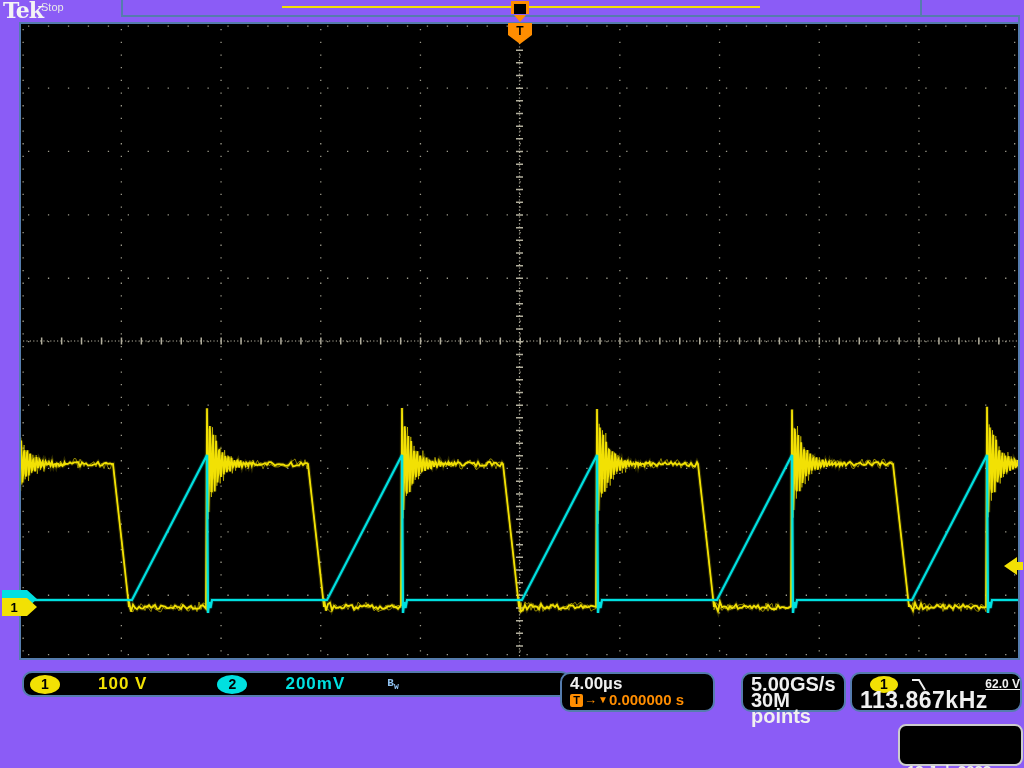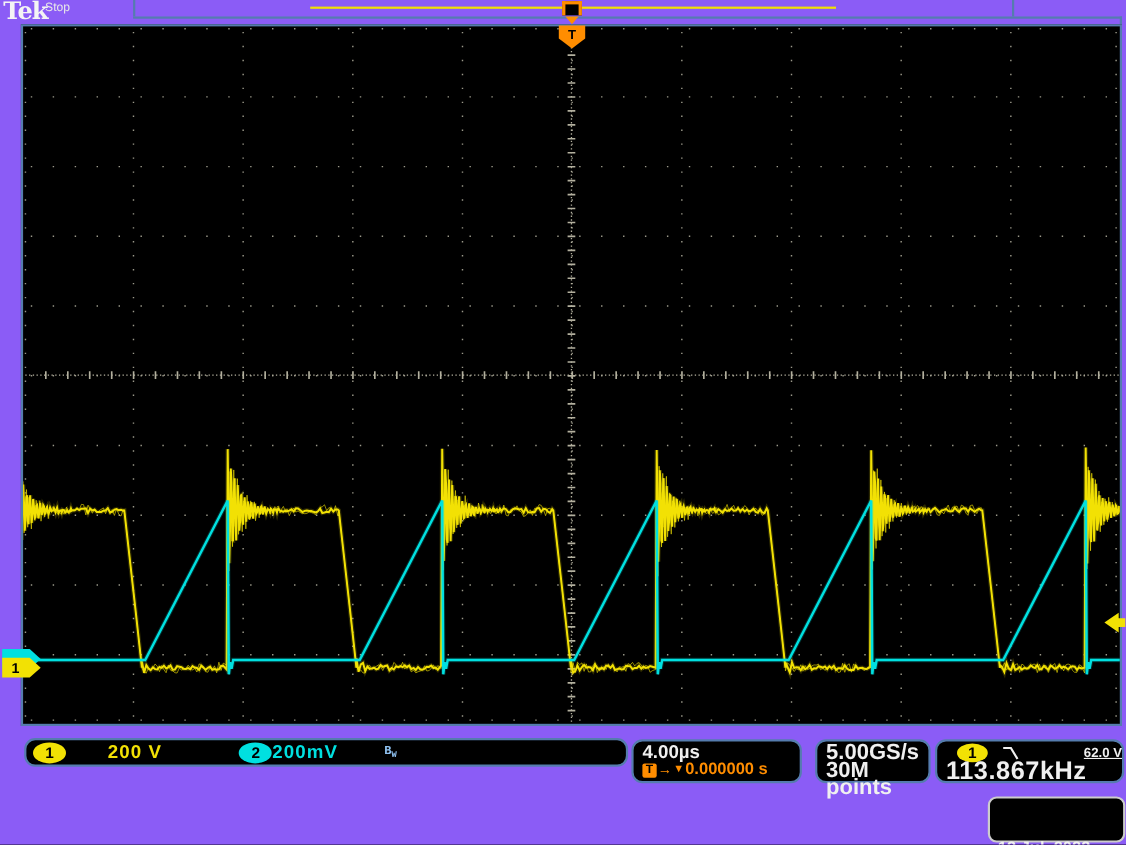"200 V" span.ch1-scale { text: 200 -> 100 }
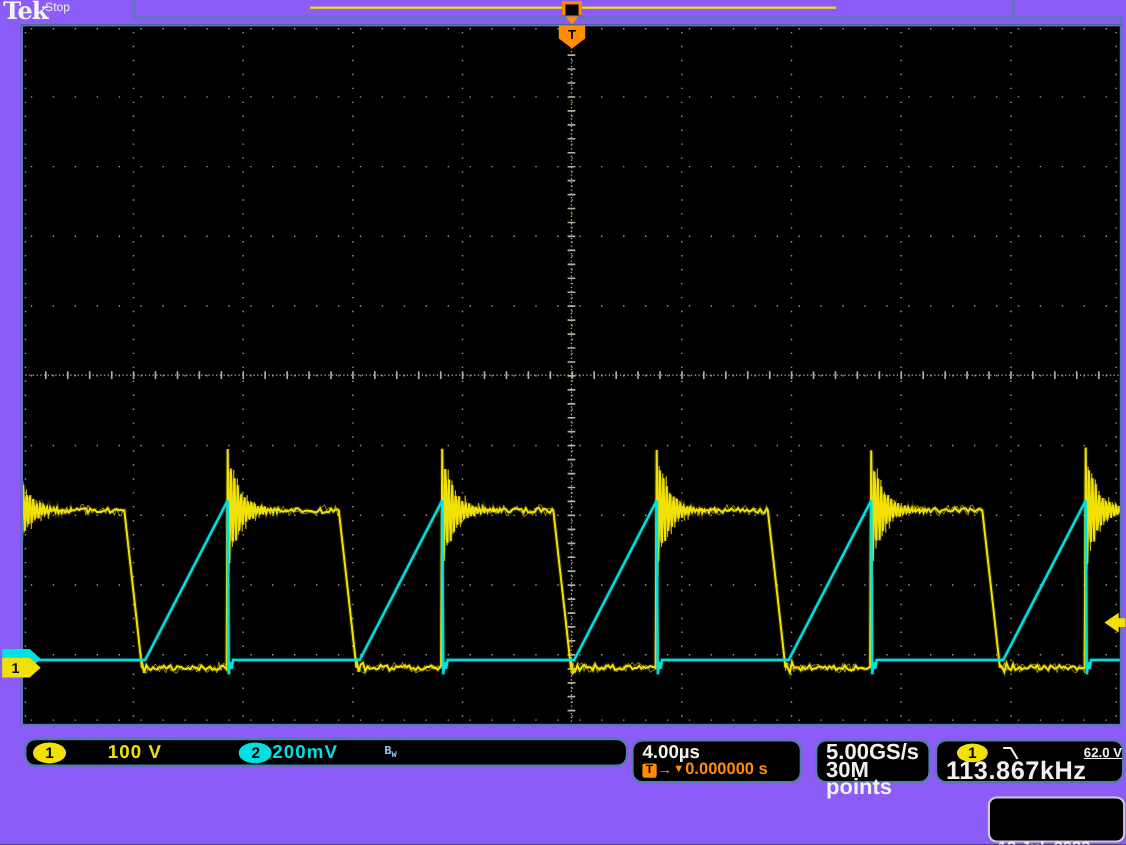"200mV" .ch2-scale { margin-left: none -> 38px }
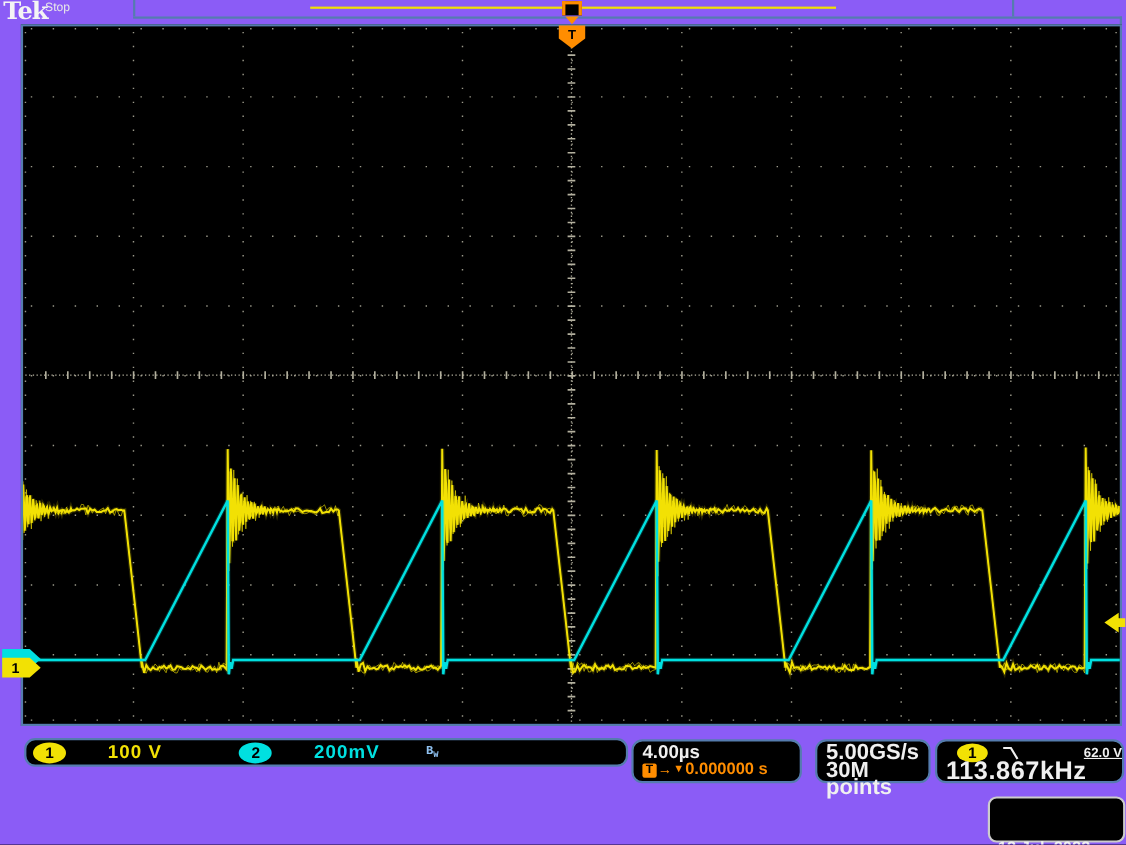"4.00µs" #horiz-box { left: 574px -> 560px }
